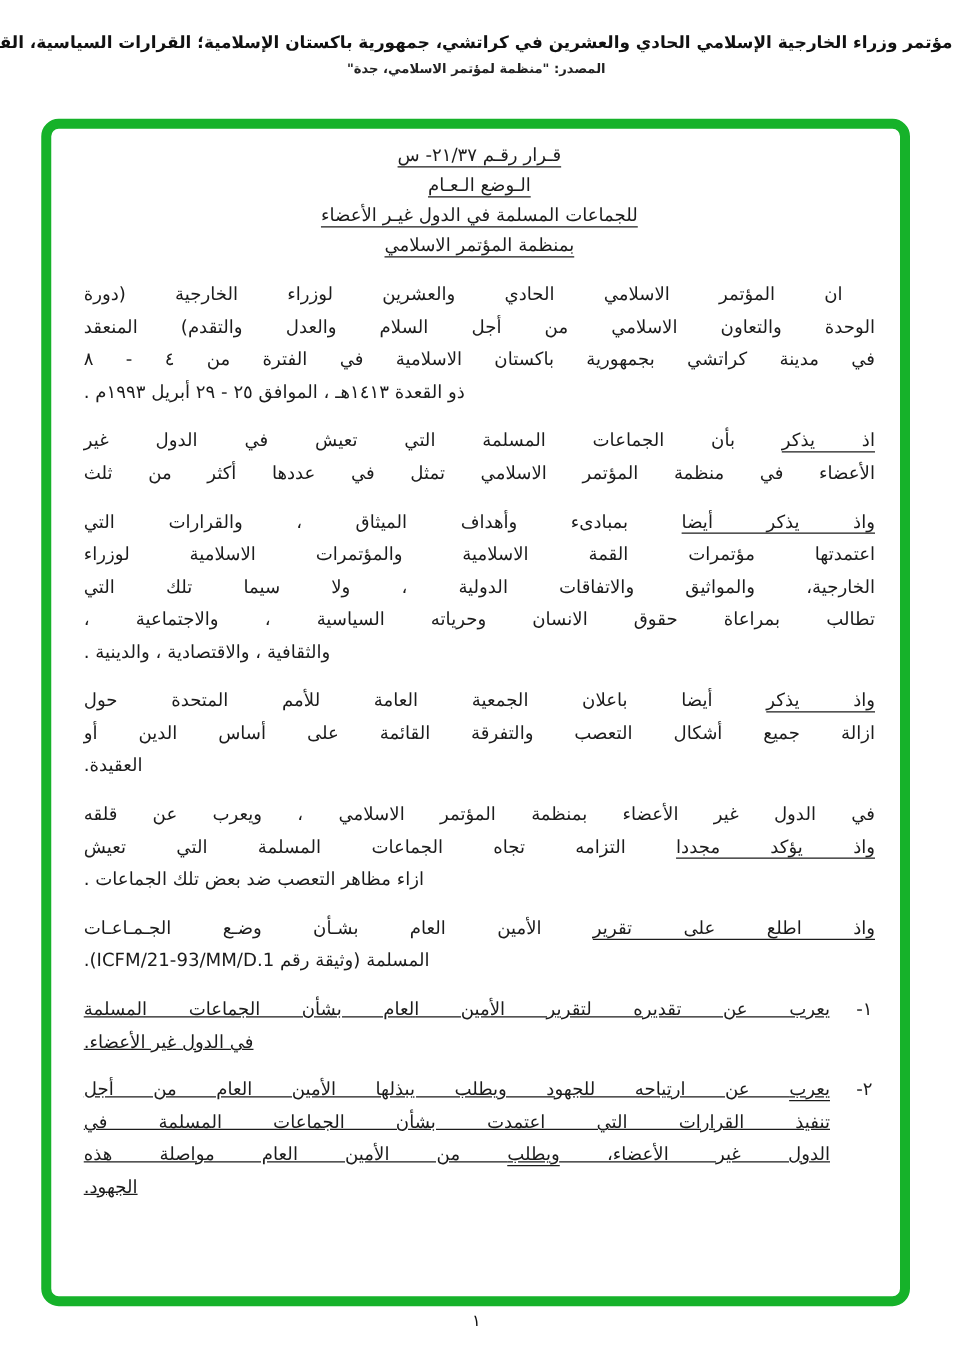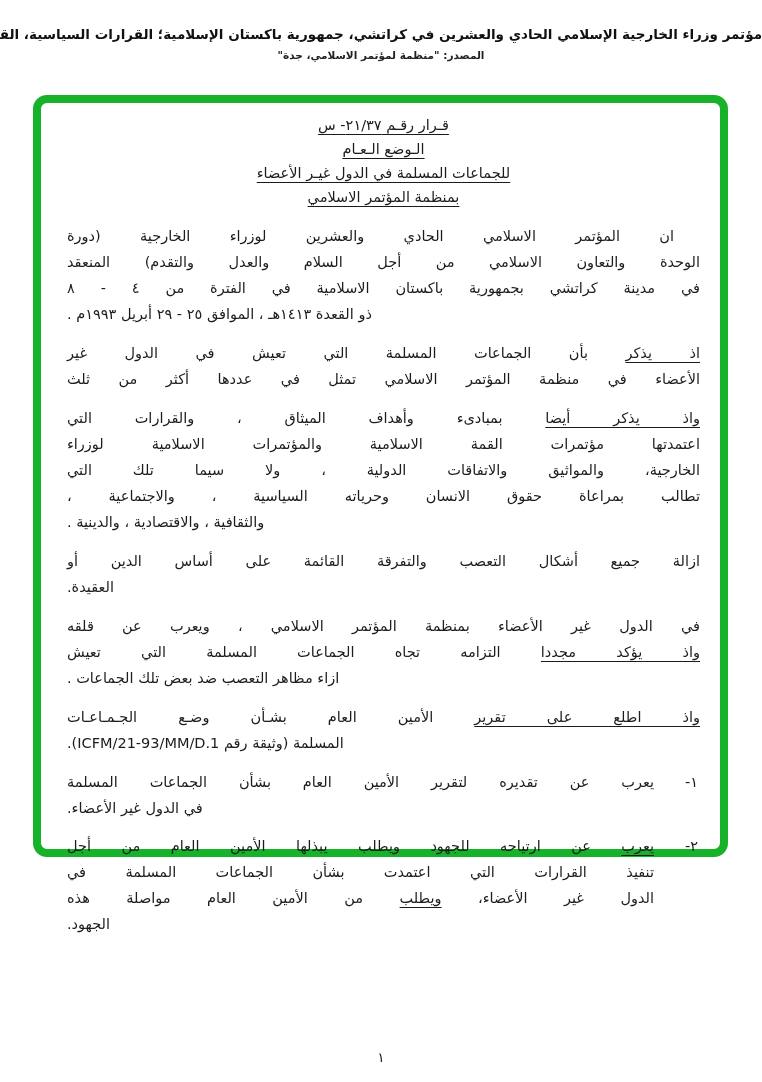"قـرار رقـم ٢١/٣٧- س" .greenbox { height: 762px -> 950px }
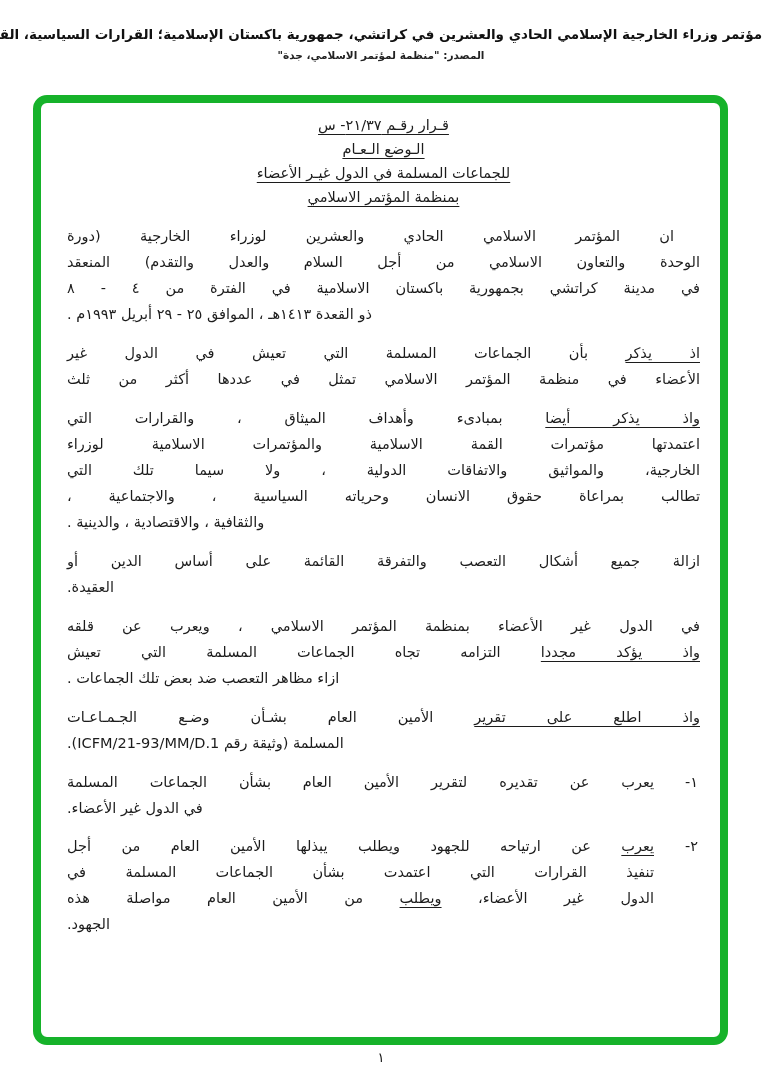"واذ يذكر أيضا باعلان الجمعية" div.line { html: none -> <div><span>واذ يذكر</span><span> أيضا باعلان الجمعية العامة للأمم المتحدة حول</span></div> }
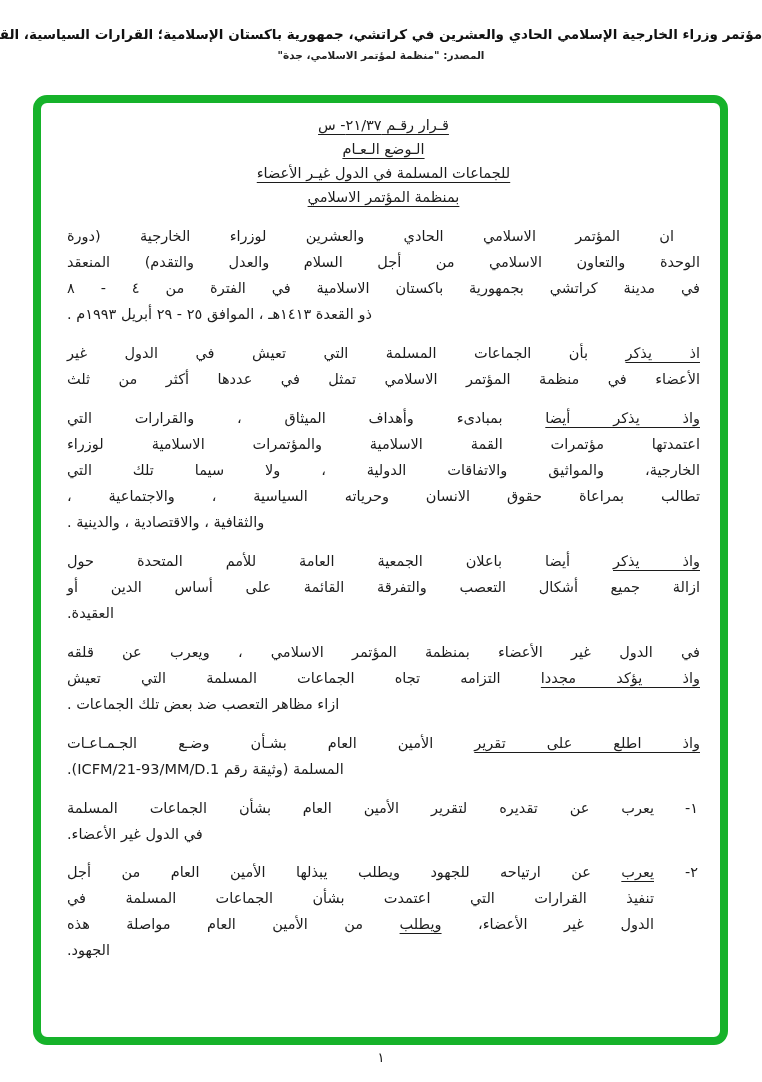"يعرب عن تقديره لتقرير الأمين" .item-body { margin-right: 46px -> 36px; text-decoration: none -> underline }
